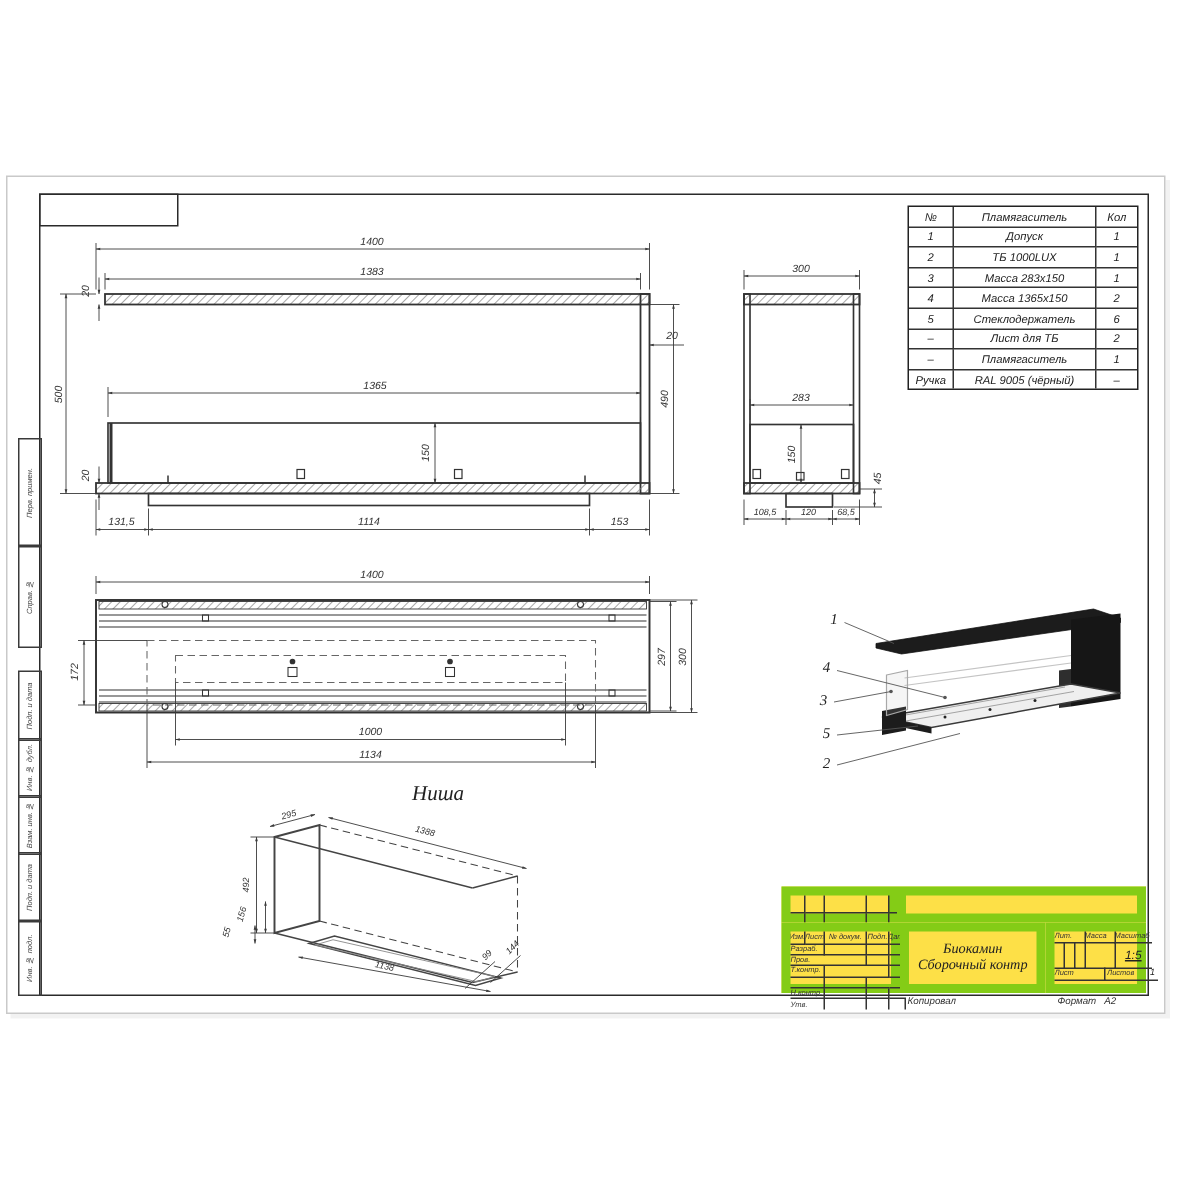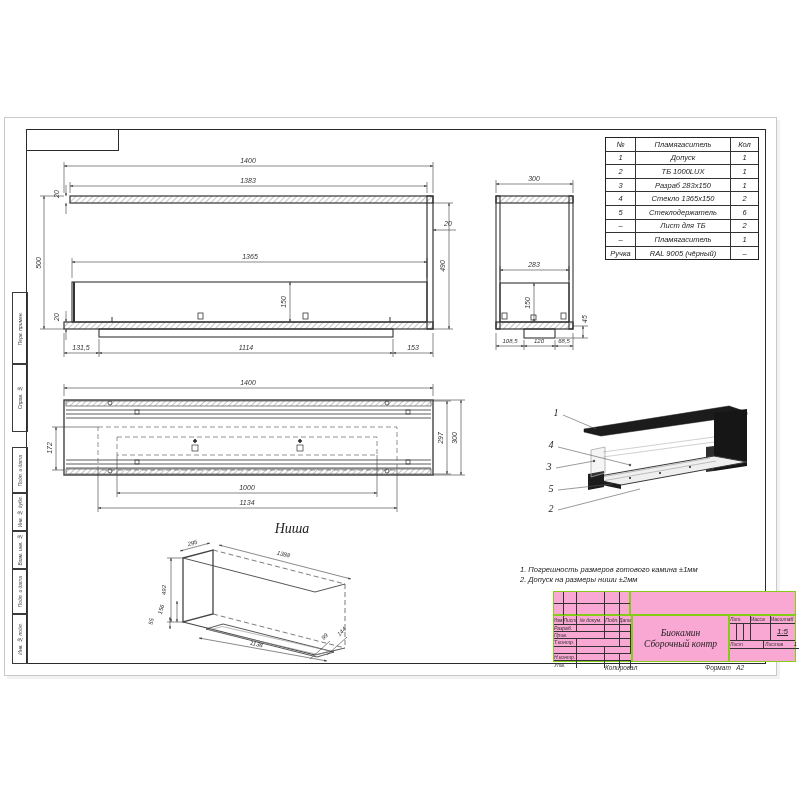"Разраб 283х150" div.c { text: Разраб -> Масса }
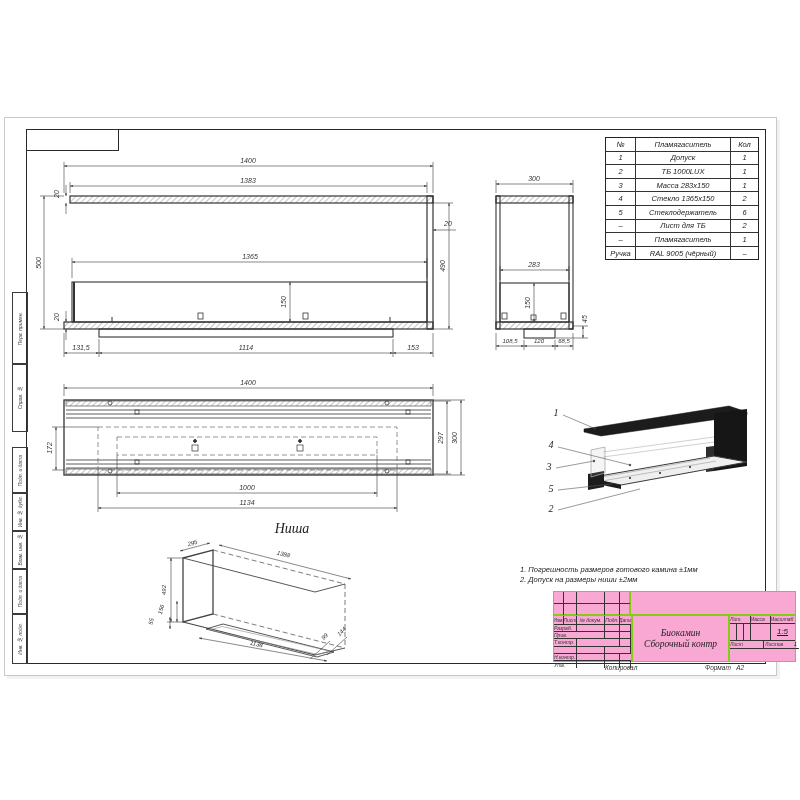"Стекло 1365х150" div.c { text: Стекло -> Масса }
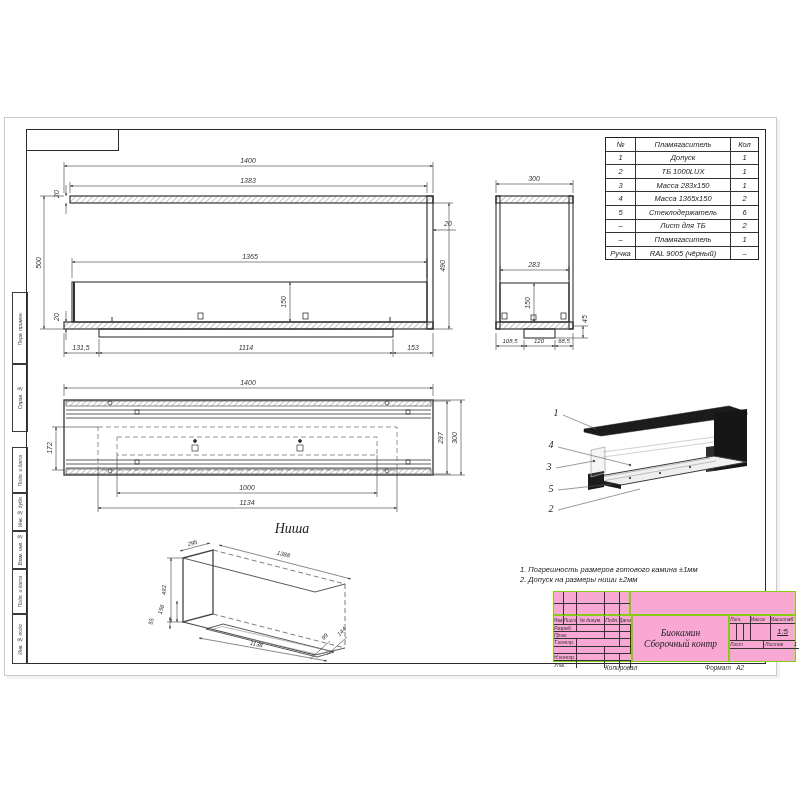"1. Погрешность размеров готового камина" div { html: <div> <div>1. Погрешность размеров готового камина ±1мм</div> <div>2. Допуск на размеры ниши ±2мм</div> </div> -> none }
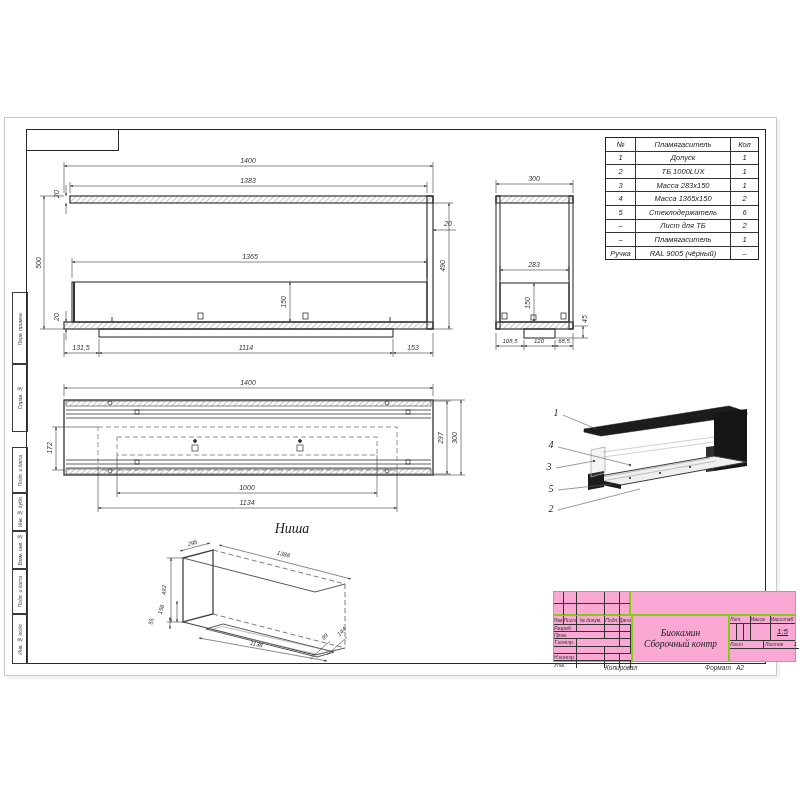"Биокамин" .tbx { background: #f9a8d4 -> #fde047; border: 1px solid #84cc16 -> 6px solid #84cc16; margin-left: 32px -> none }
